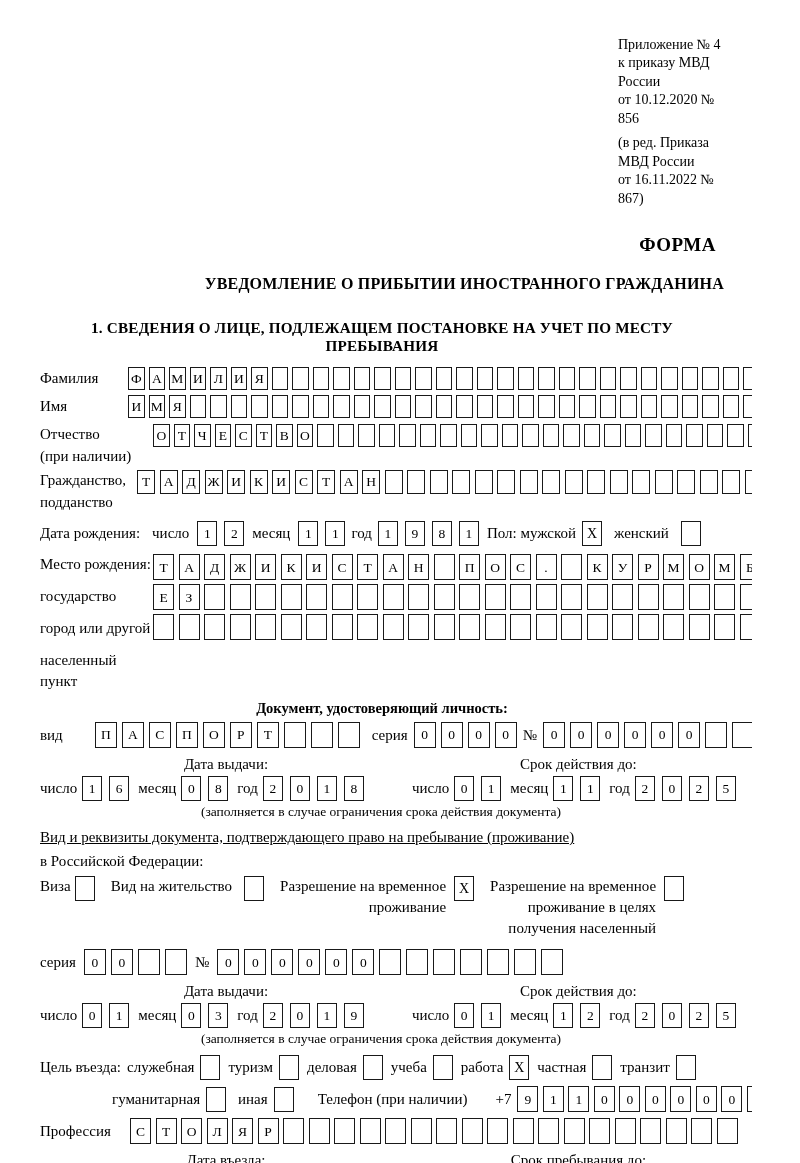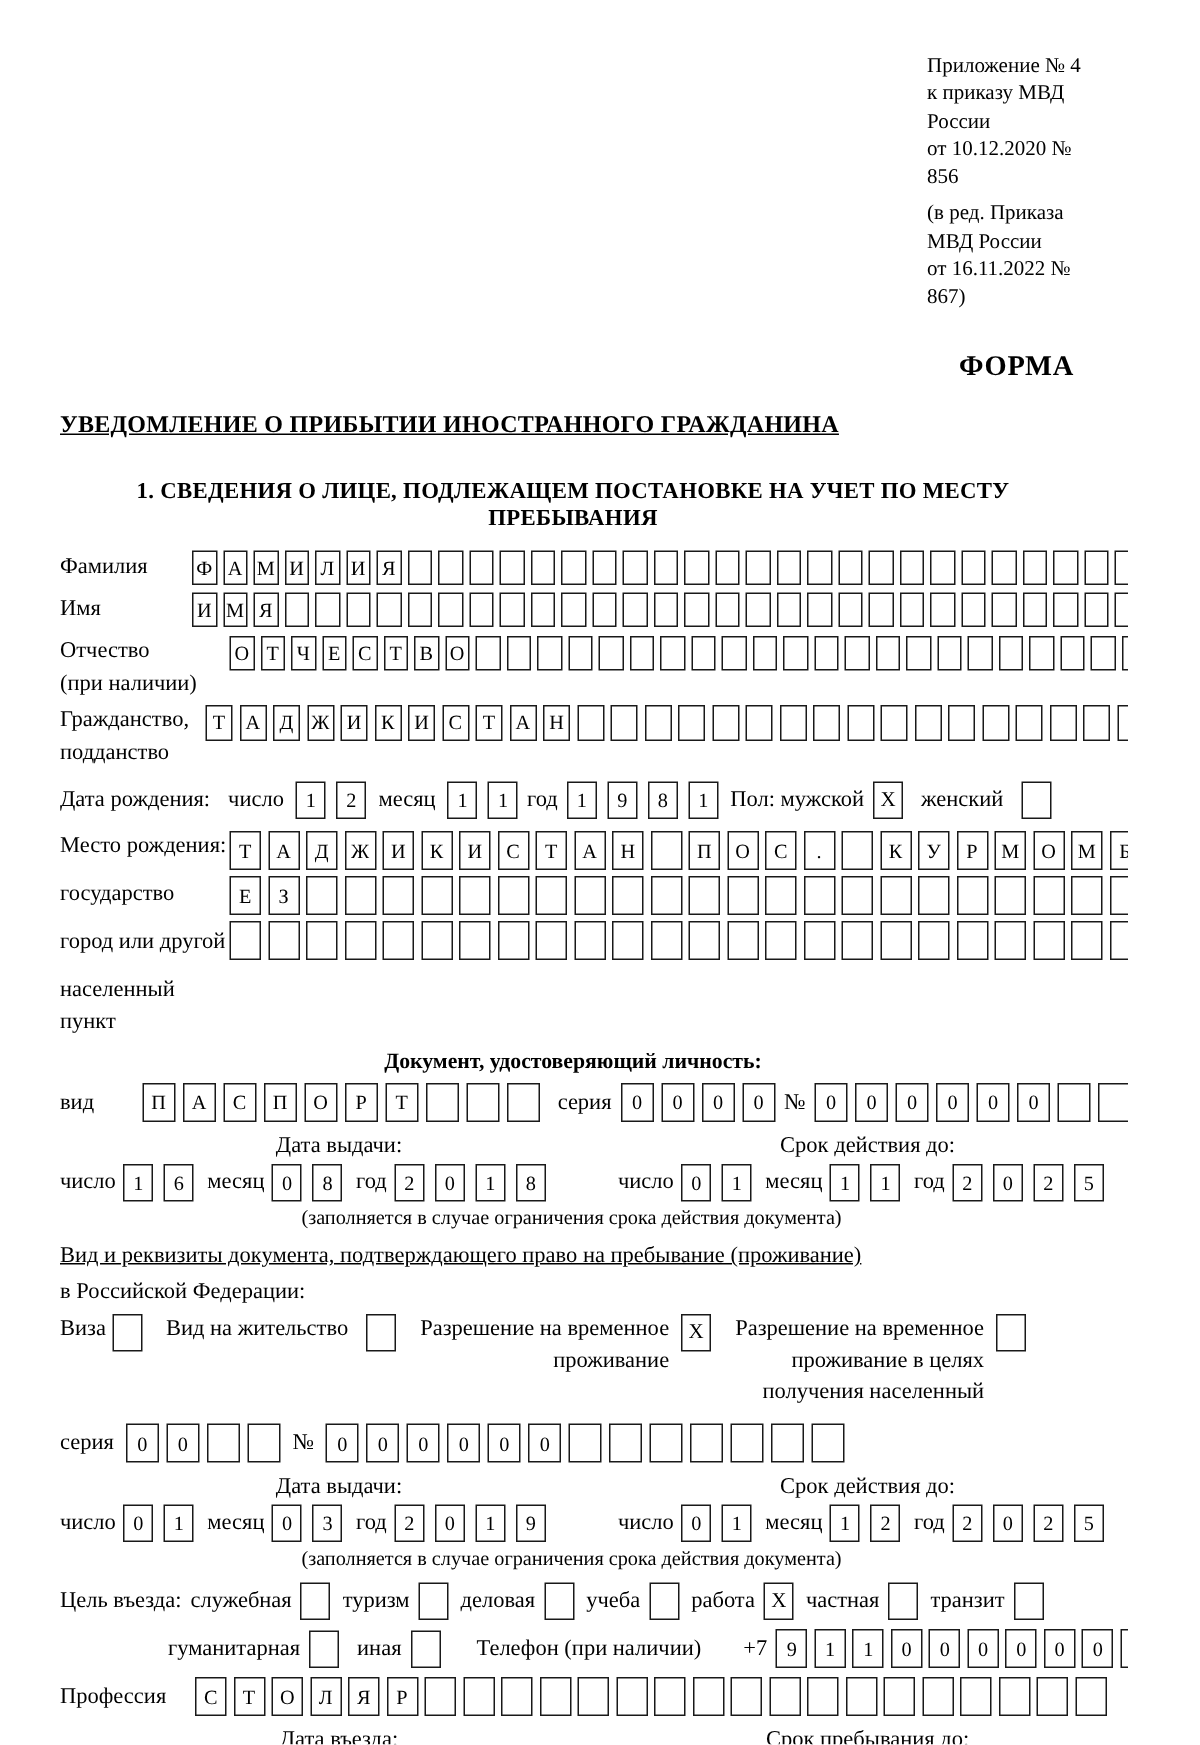"УВЕДОМЛЕНИЕ О ПРИБЫТИИ ИНОСТРАННОГО" .title { text-align: left -> right; text-decoration: underline -> none }
